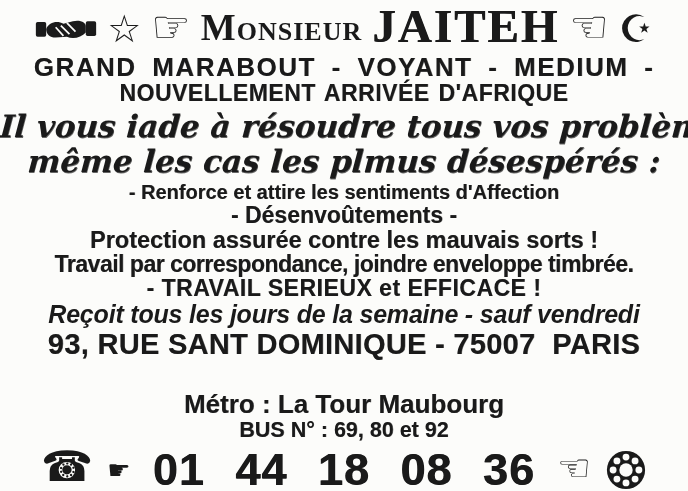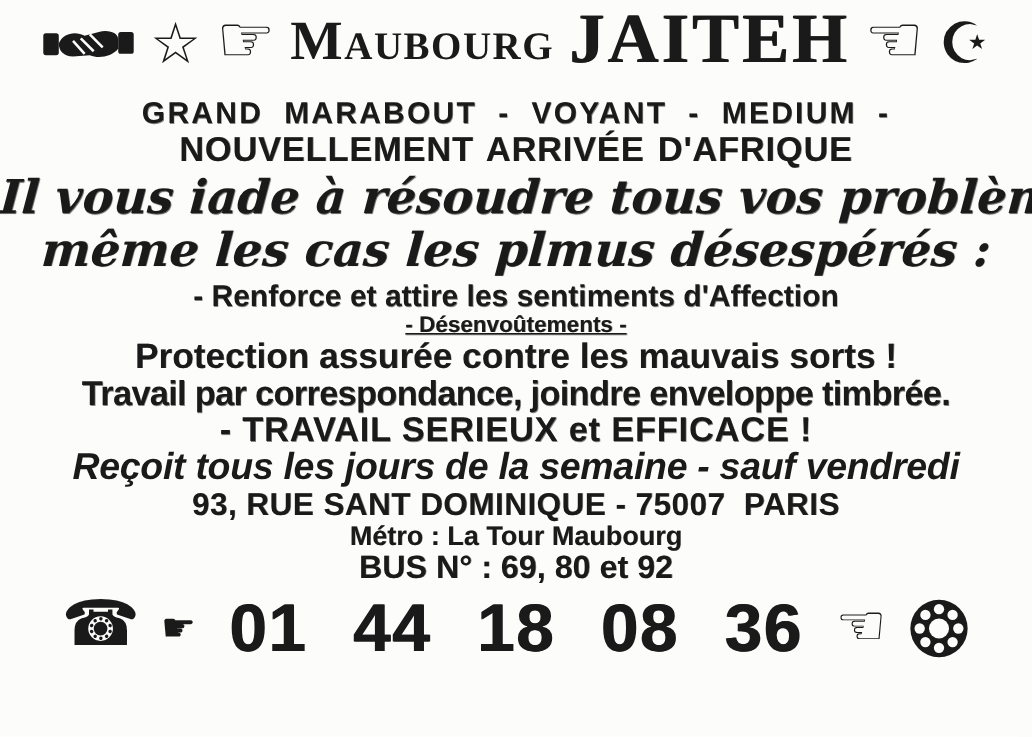"Maubourg" span.monsieur { text: Maubourg -> Monsieur }
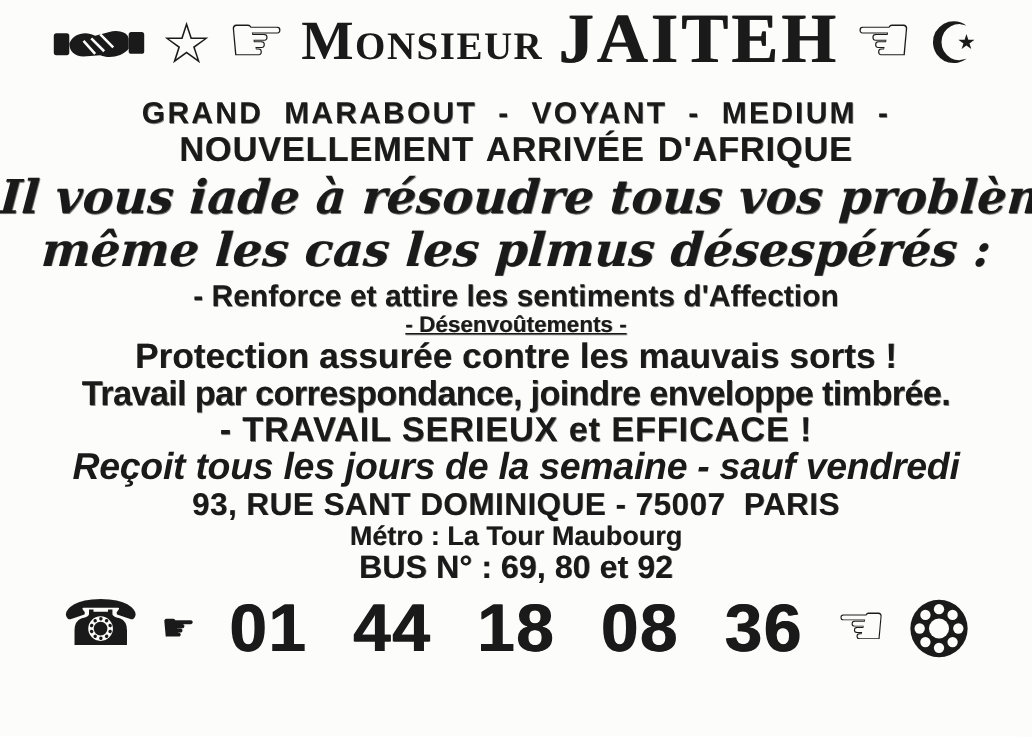"GRAND MARABOUT - VOYANT -" .sub1 { font-size: 20px -> 26px; margin-top: 14px -> 2px }
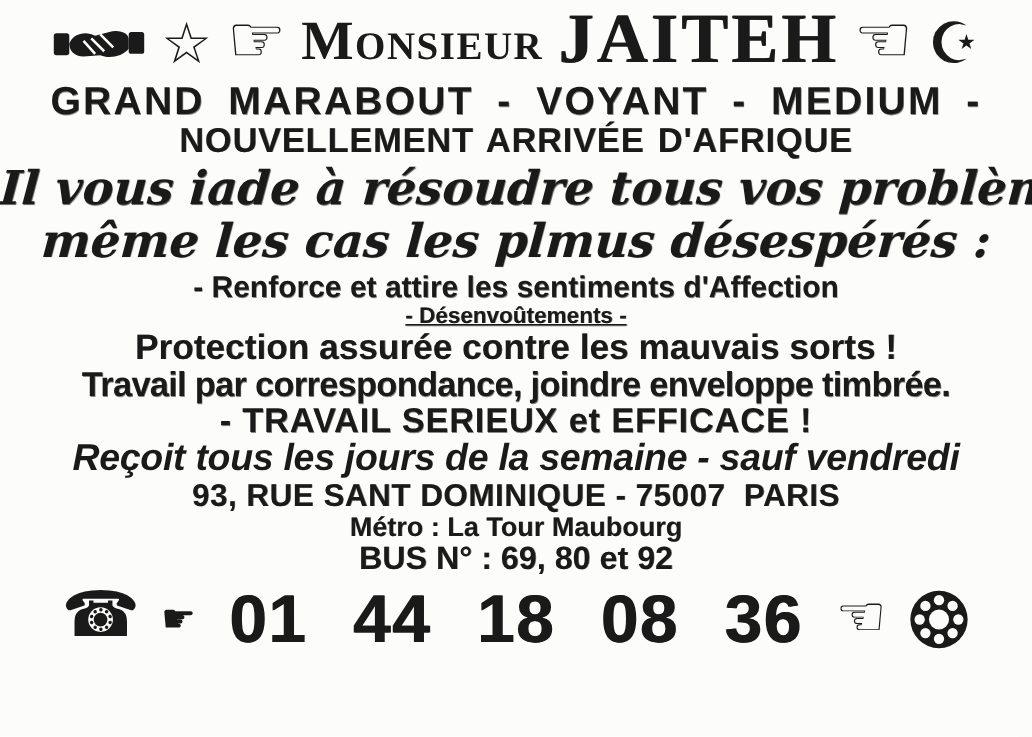"- Désenvoûtements -" .svc2 { font-size: 15px -> 23px; text-decoration: underline -> none }
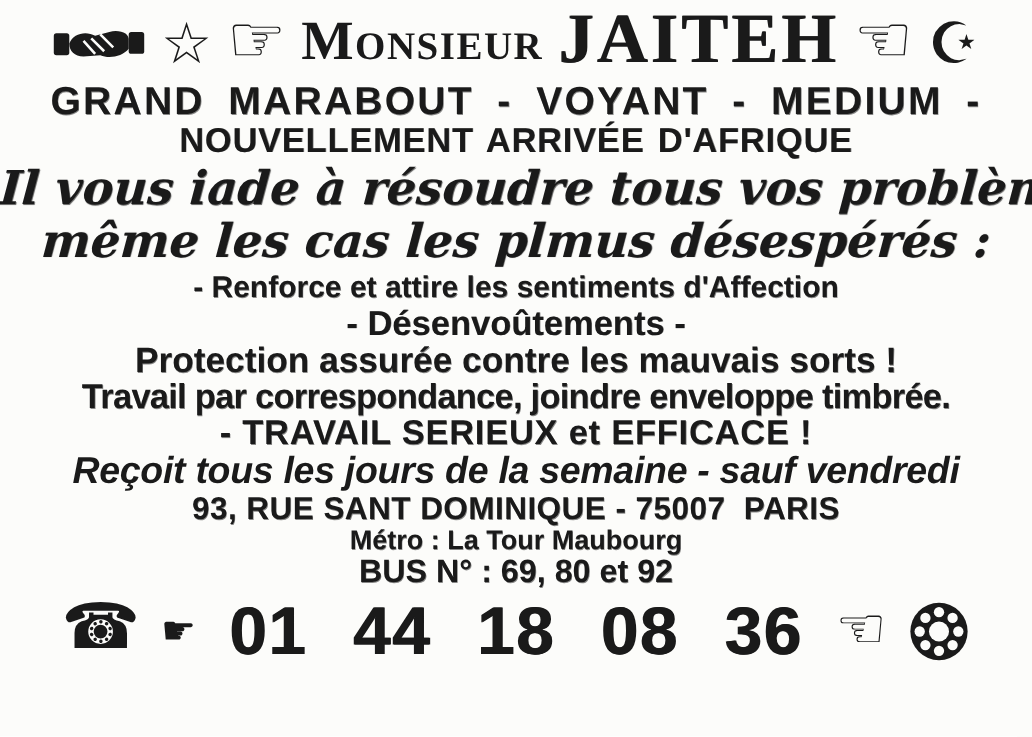"93, RUE SANT DOMINIQUE -" .addr { font-size: 21px -> 29px }
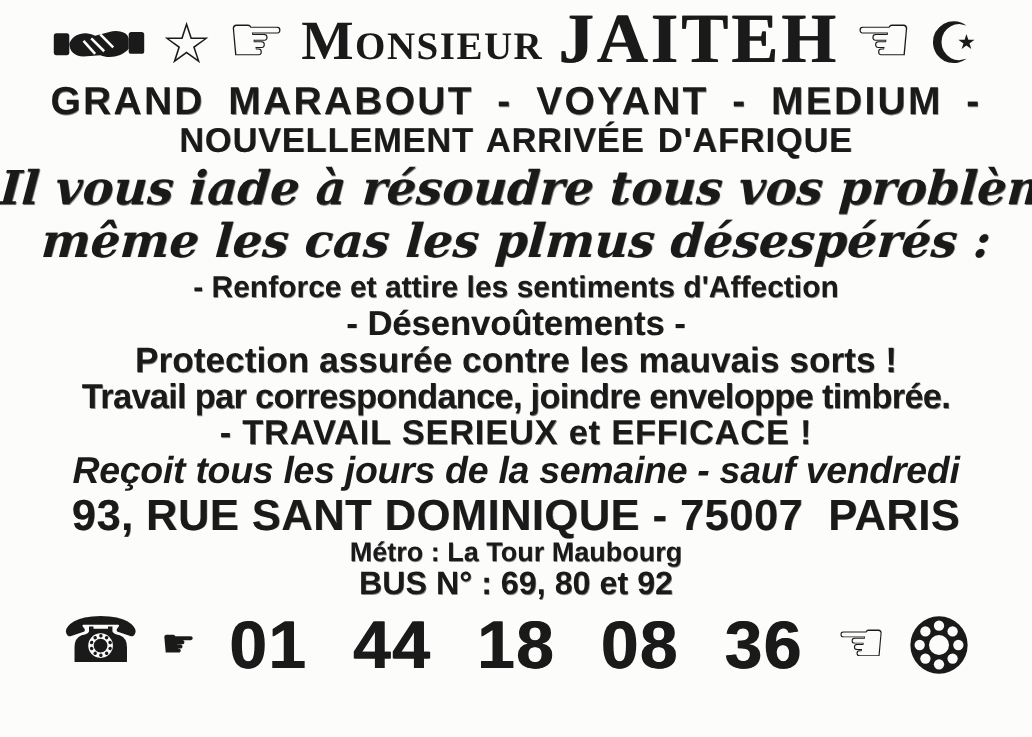"Métro : La Tour Maubourg" .metro { font-size: 18px -> 26px; margin-top: none -> 32px }
